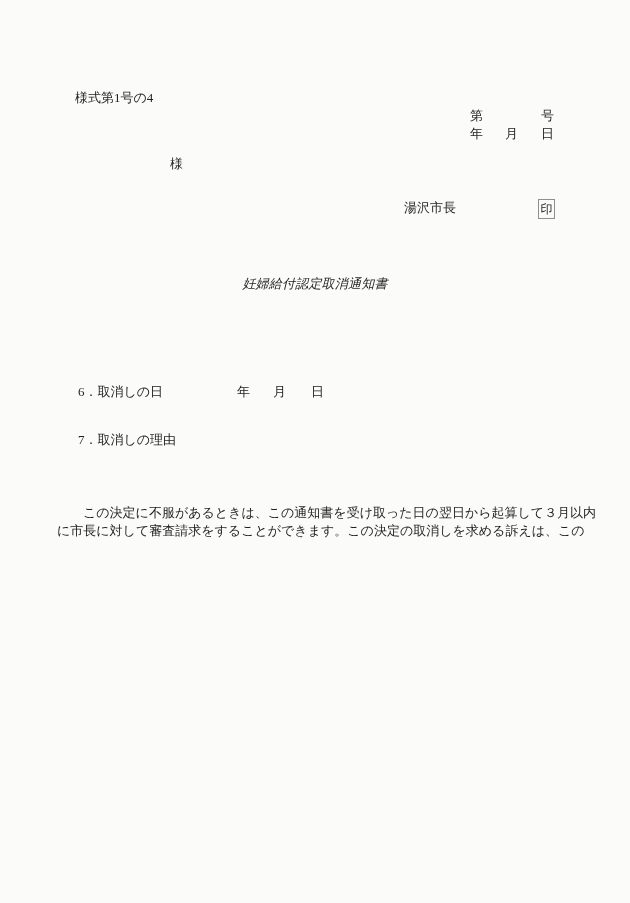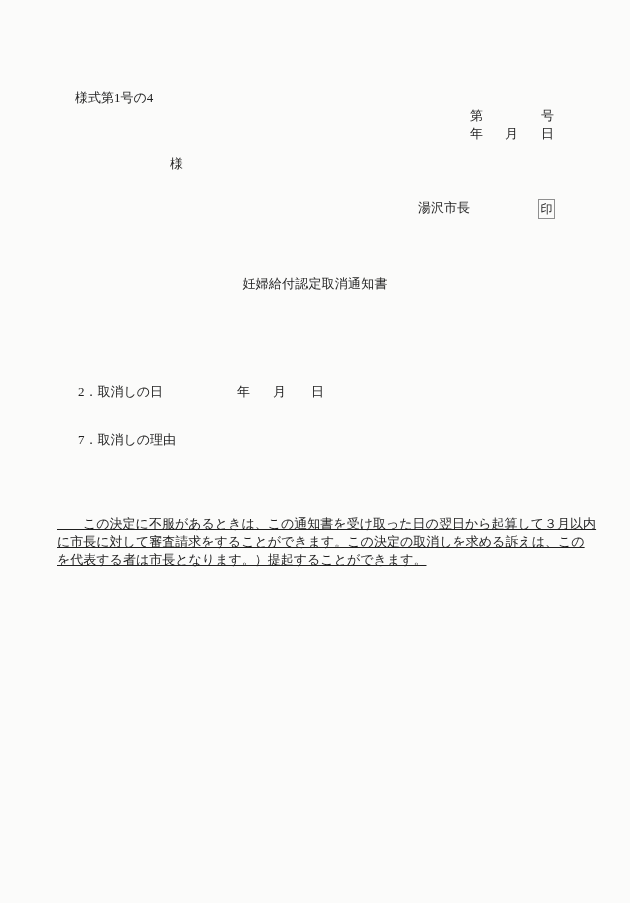"湯沢市長" div.abs { left: 418px -> 404px }
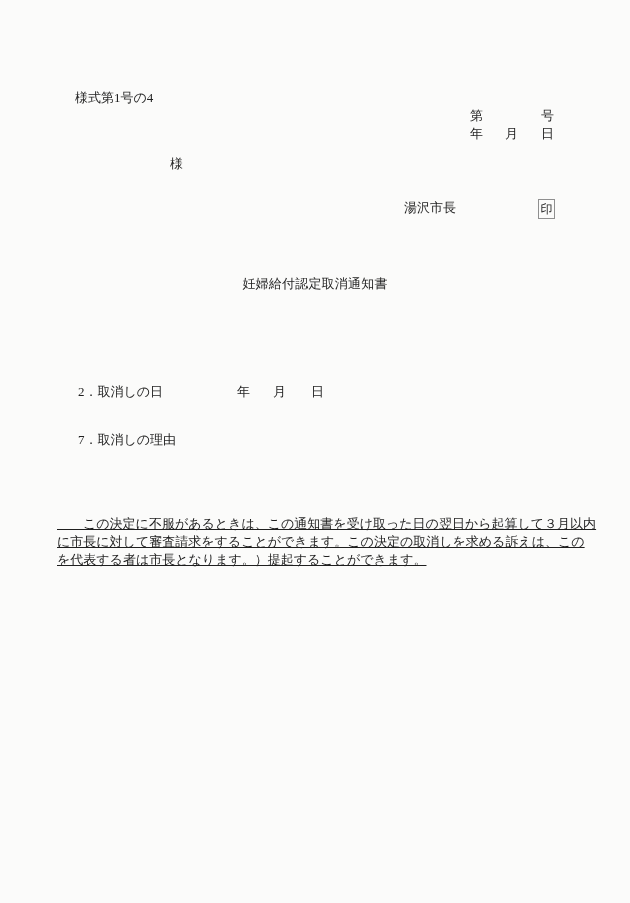"妊婦給付認定取消通知書" .title { font-style: none -> italic }
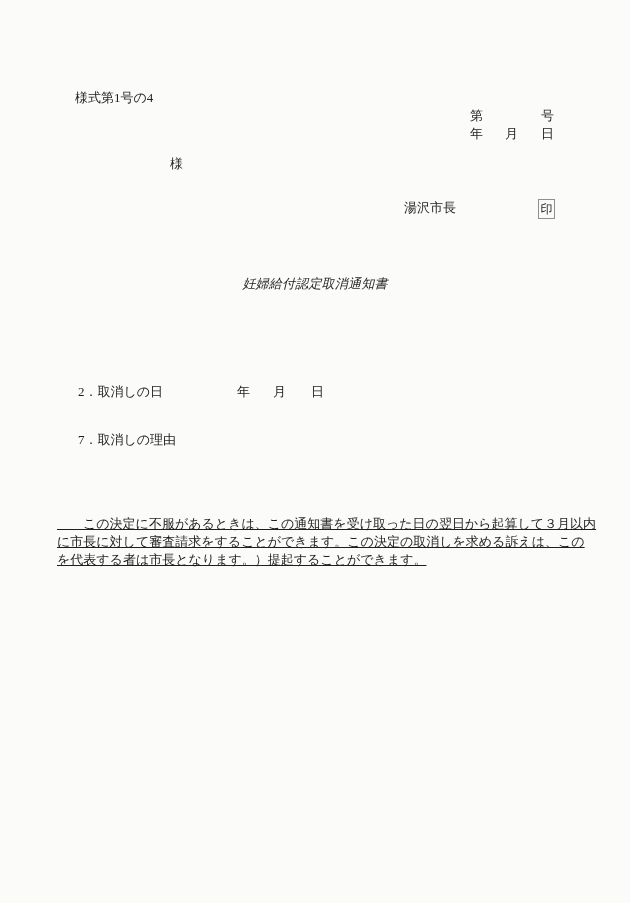"2．取消しの日" div.abs { text: 2 -> 6 }
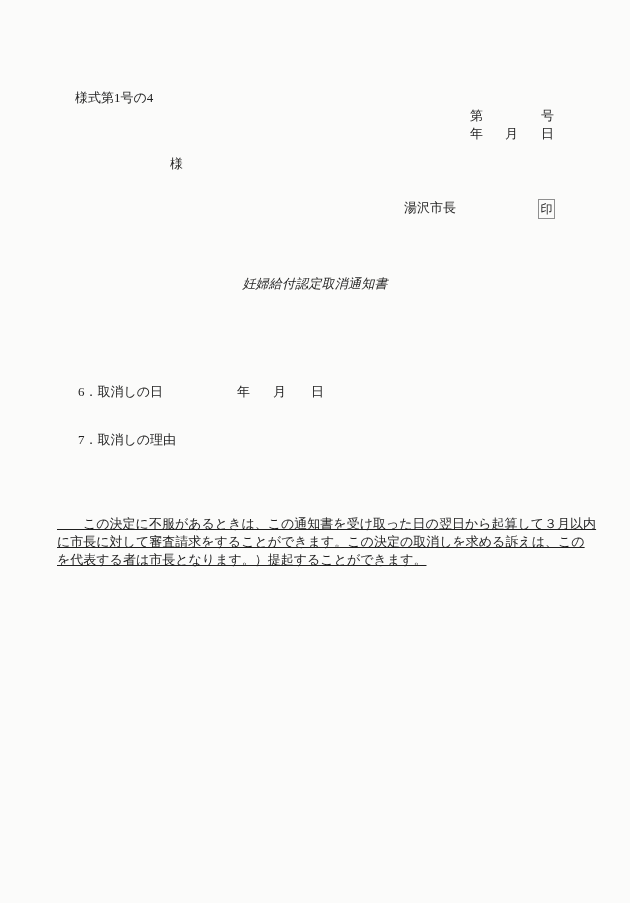"この決定に不服があるときは、この通知書を受け取った日の翌日から起算して３月以内" .notes { text-decoration: underline -> none; top: 515px -> 504px }
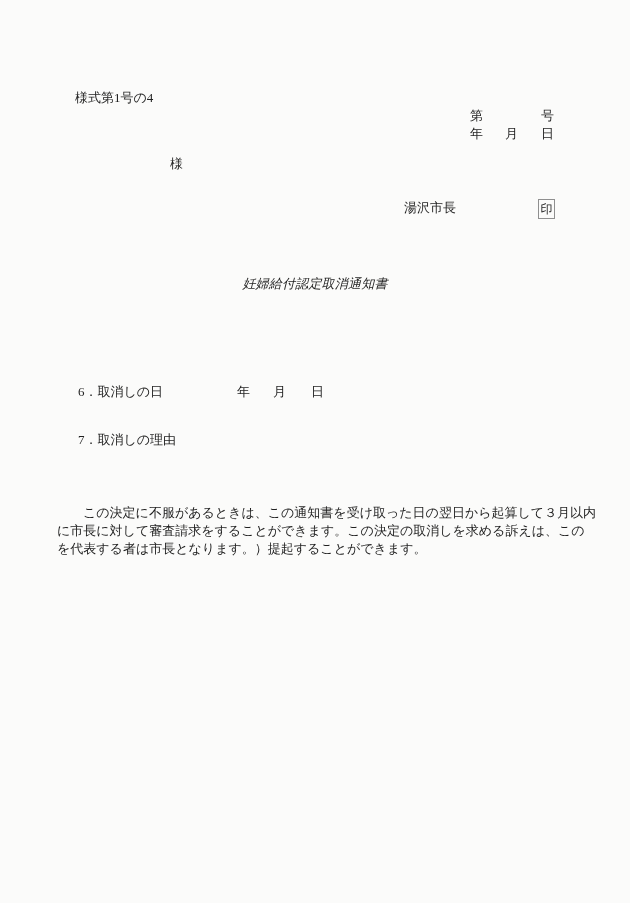"を代表する者は市長となります。）提起することができます。" div.notes-line { html: <div>を代表する者は市長となります。）提起することができます。</div> -> none }
